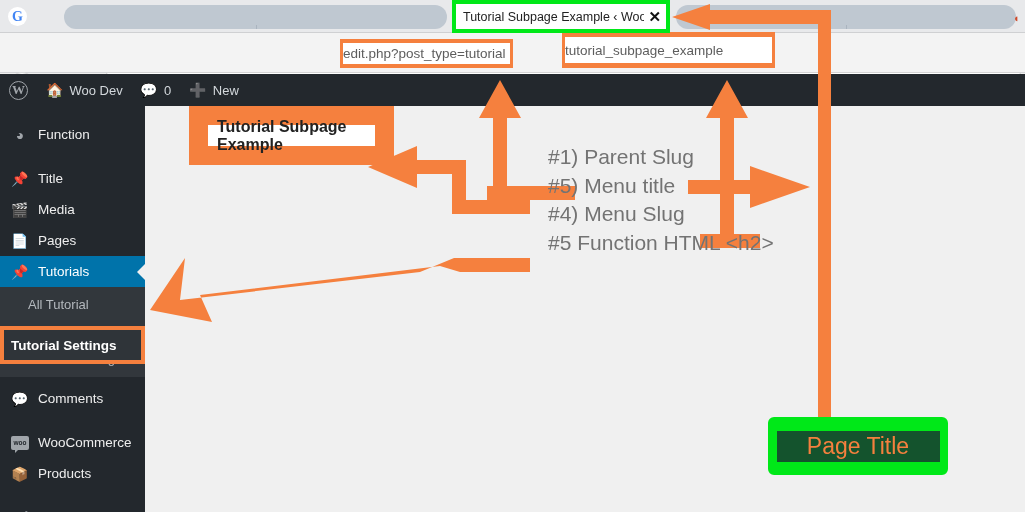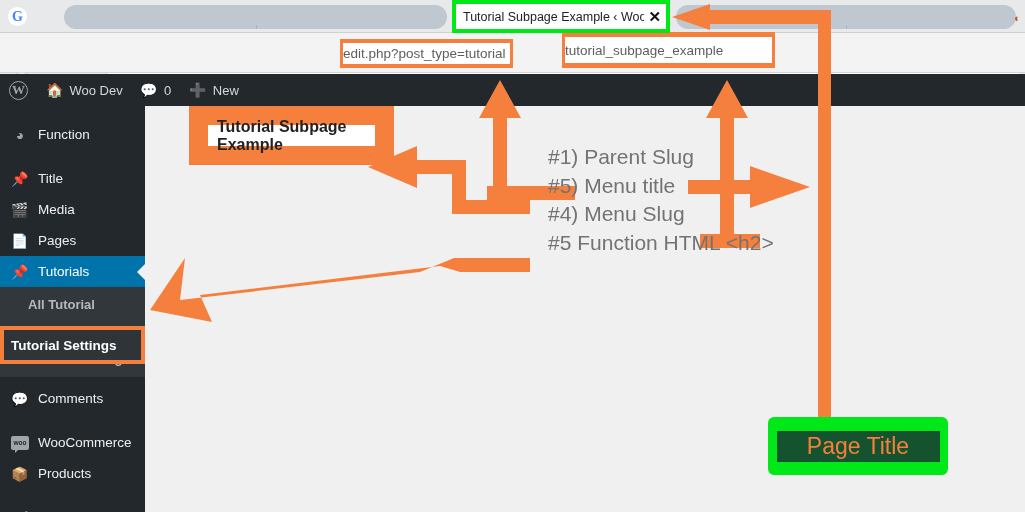"All Tutorial" .sub-item { font-weight: bold -> none }
